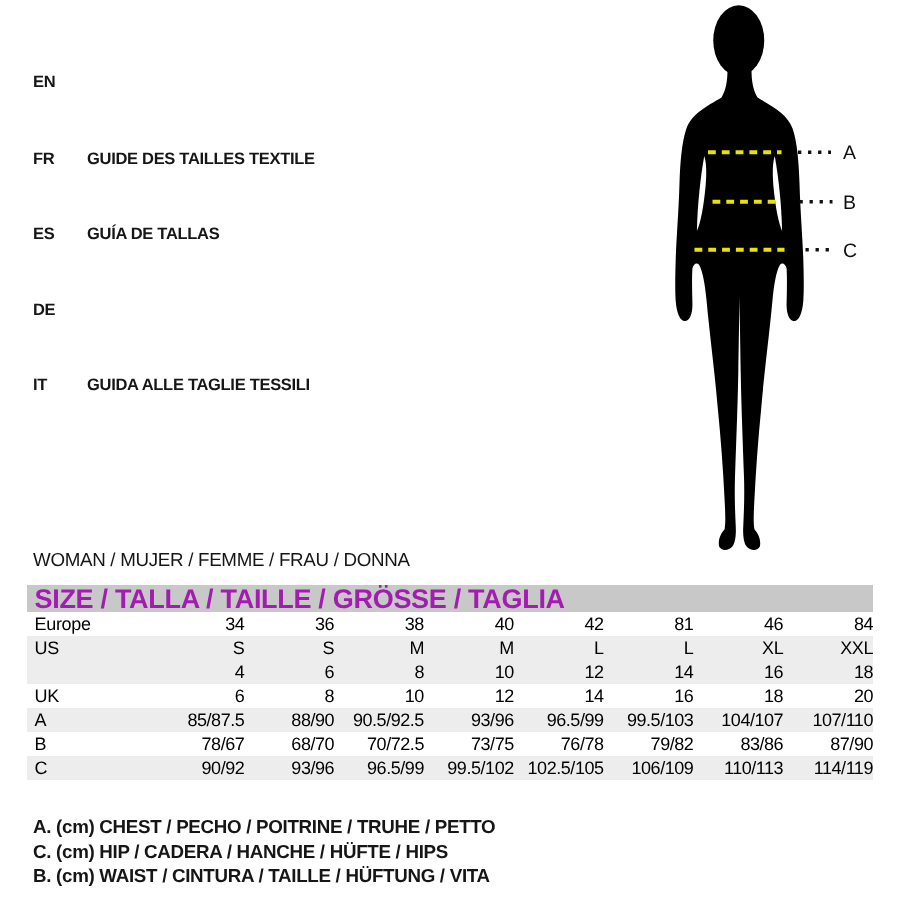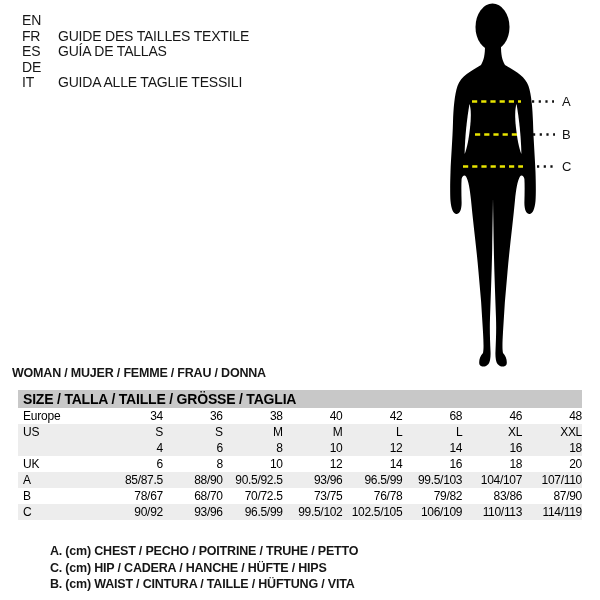"EN" .lang-row { font-size: 14px -> 11px; font-weight: normal -> bold; margin-top: none -> 35px }
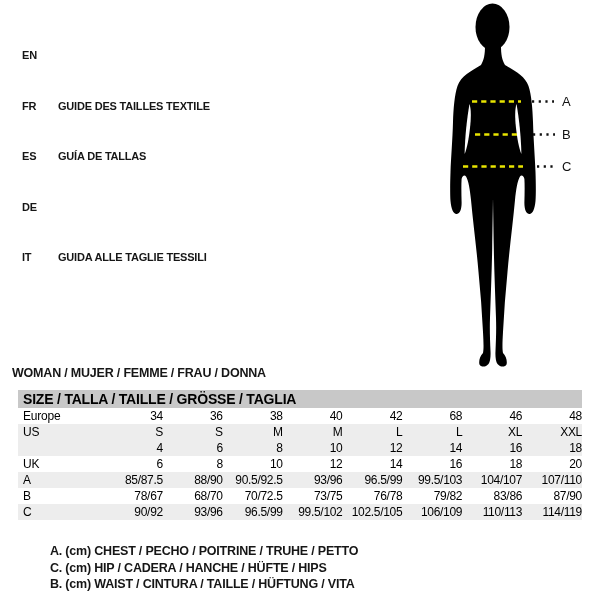"WOMAN / MUJER / FEMME" .woman-title { font-weight: bold -> normal; left: 12px -> 22px }
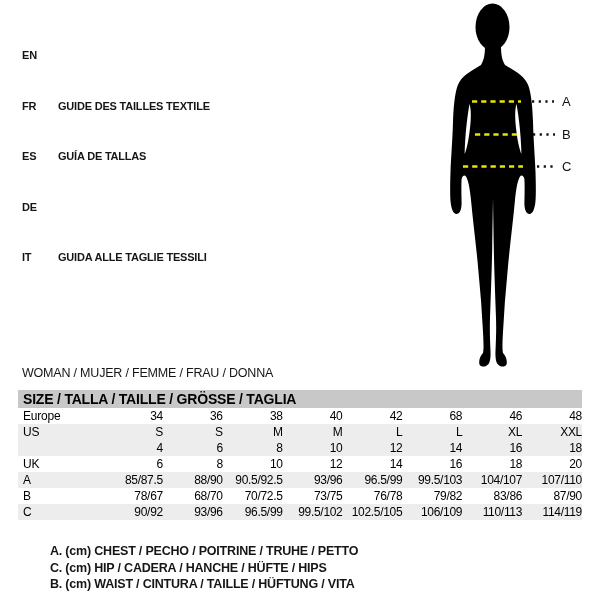"SIZE / TALLA / TAILLE" .thead { color: #000000 -> #a21caf; font-size: 14px -> 18px }
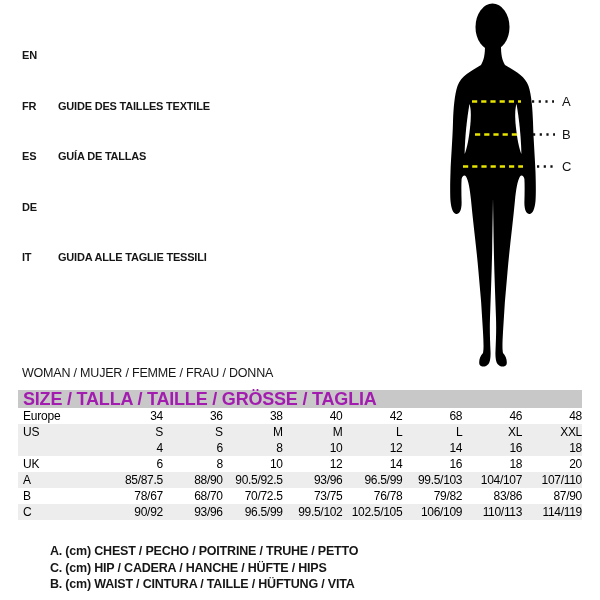"68" div.tcell { text: 68 -> 81 }
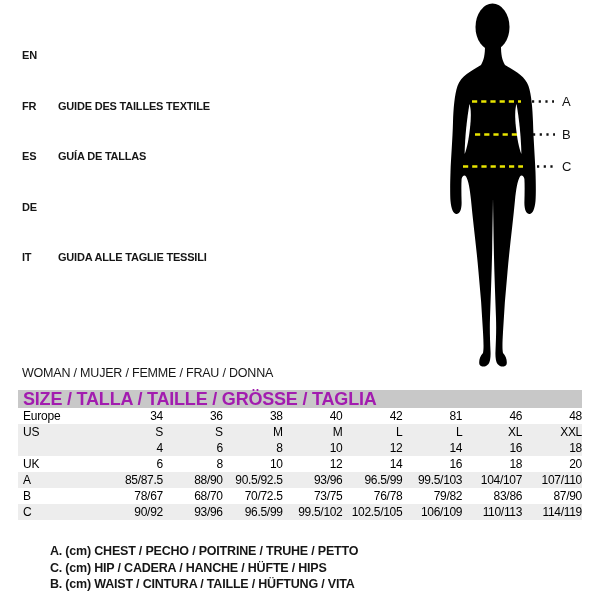"48" div.tcell { text: 48 -> 84 }
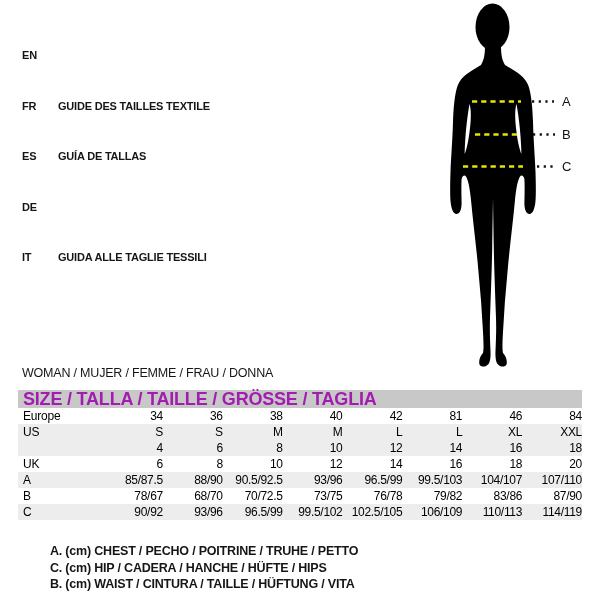"A. (cm) CHEST / PECHO" .legend-block { margin-left: 28px -> none }
